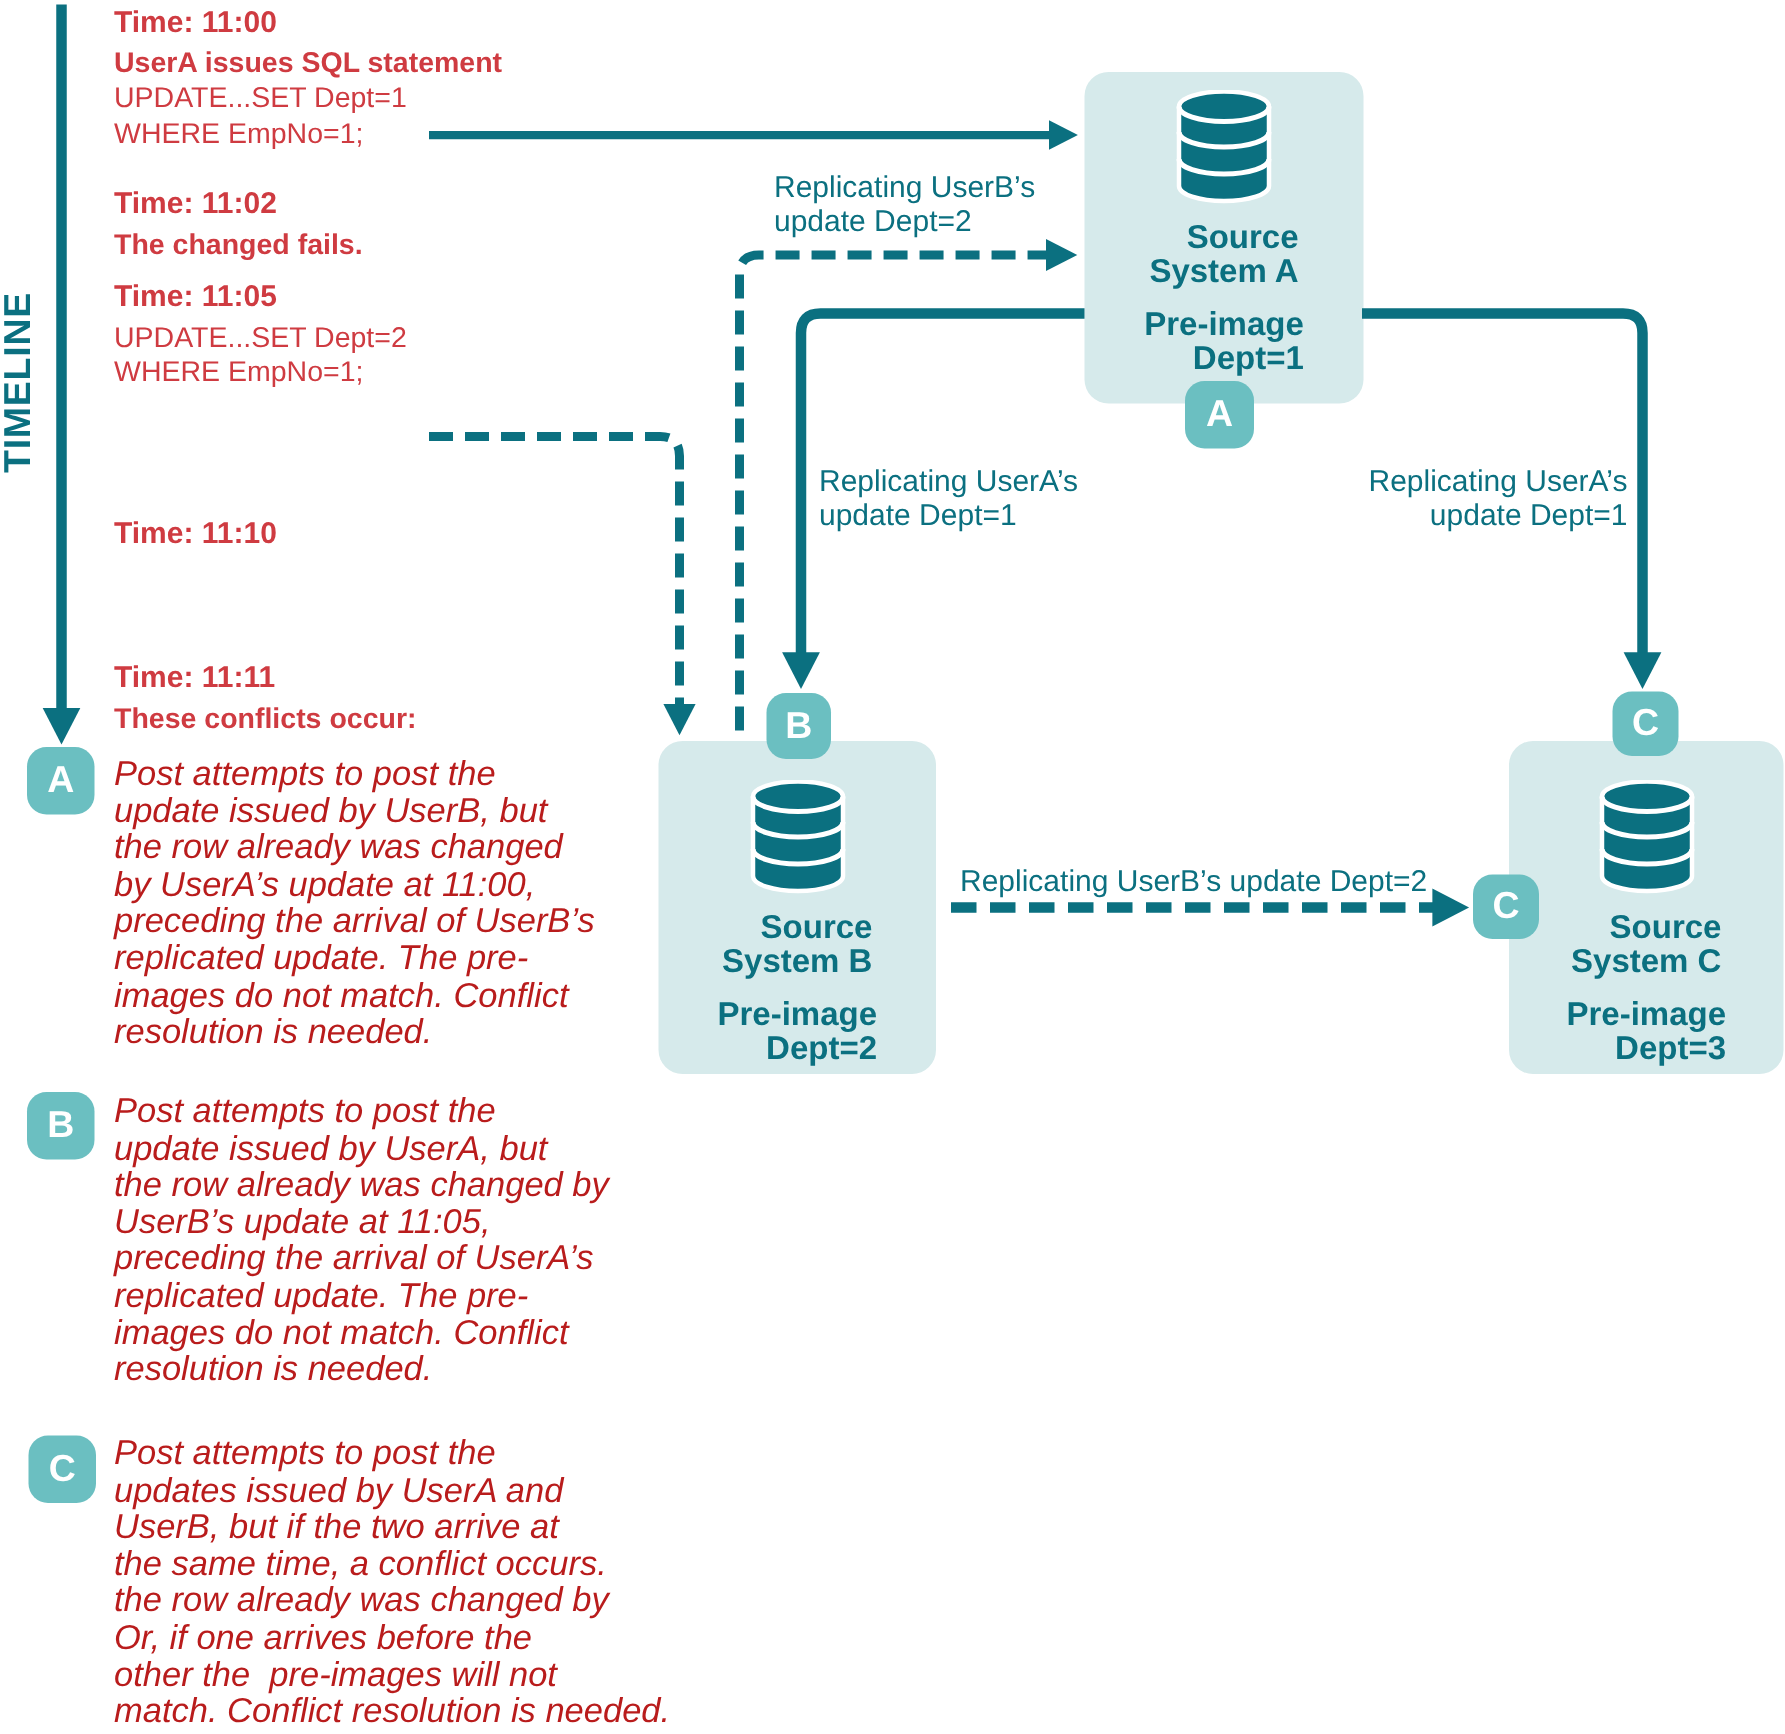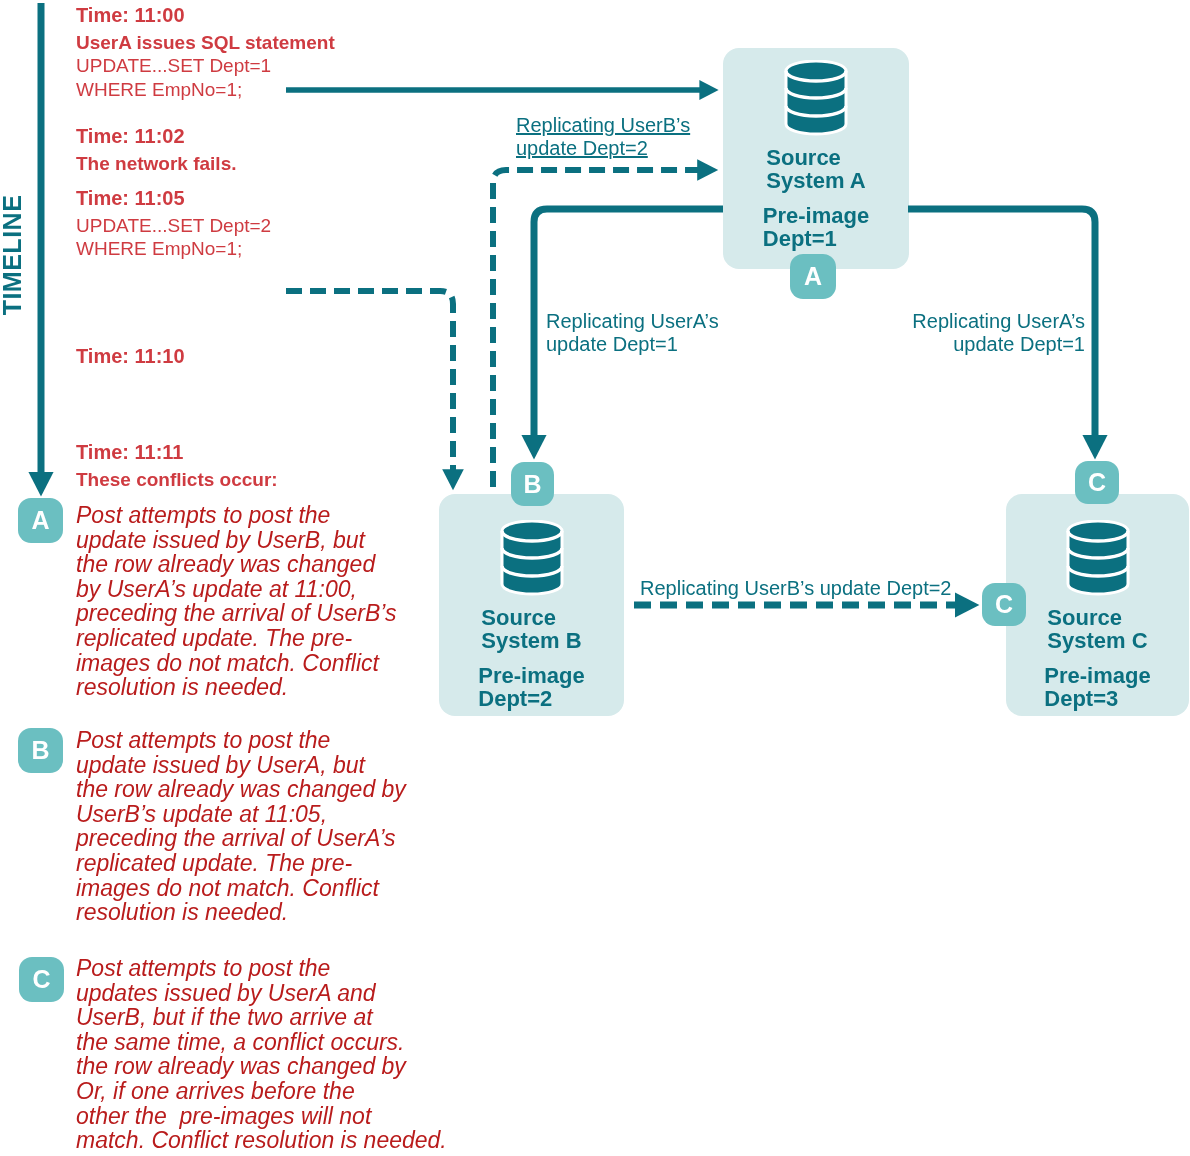"Replicating UserB’s" div.flow-label { text-decoration: underline -> none }
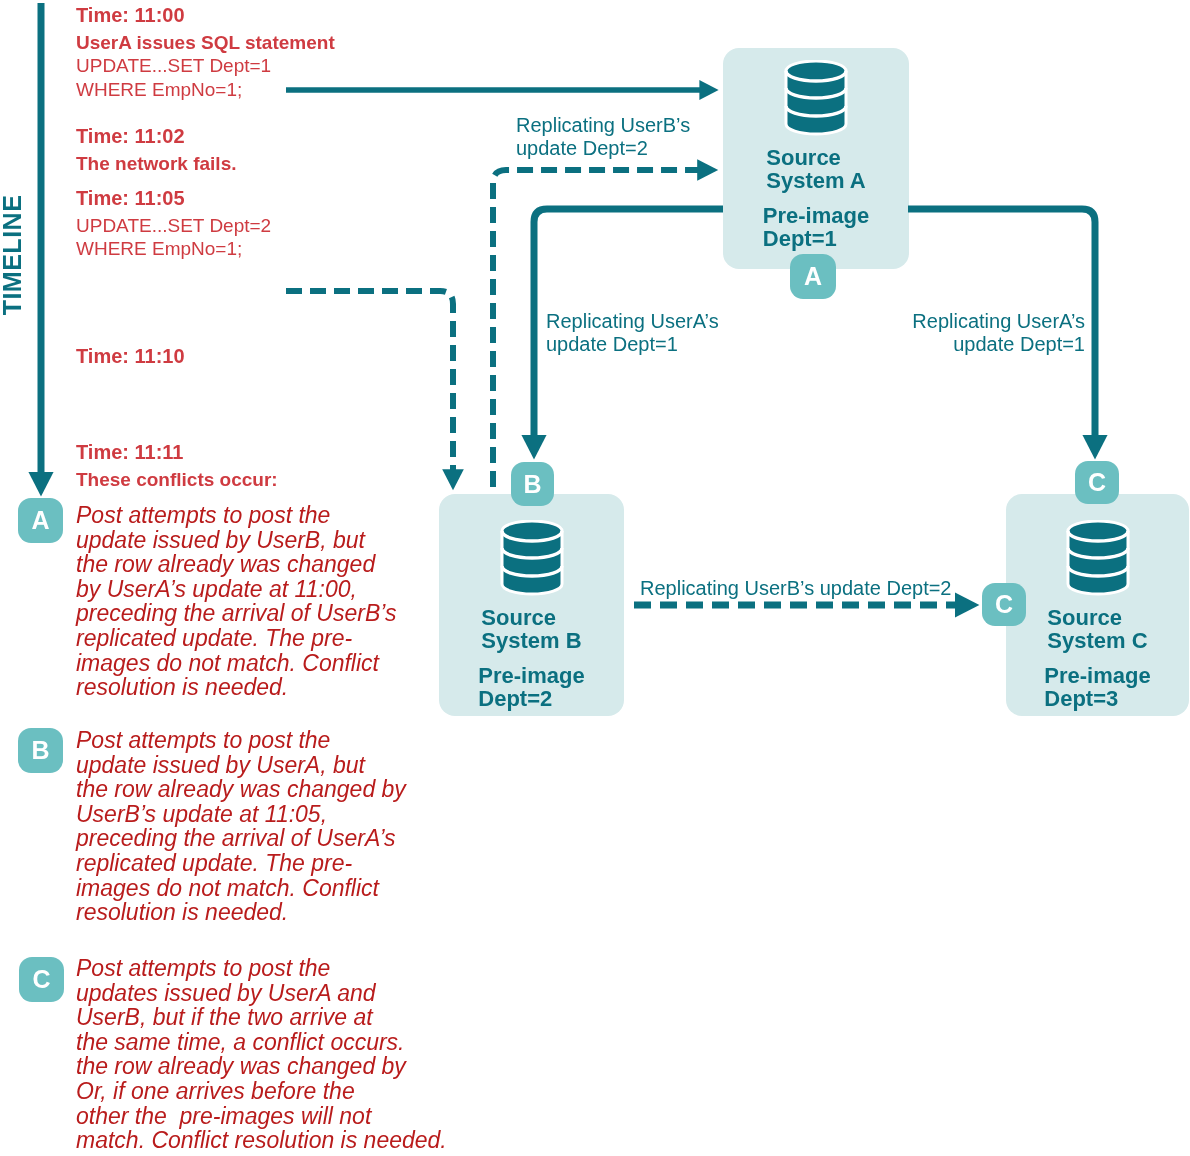"The network fails." div.event-bold { text: network -> changed }
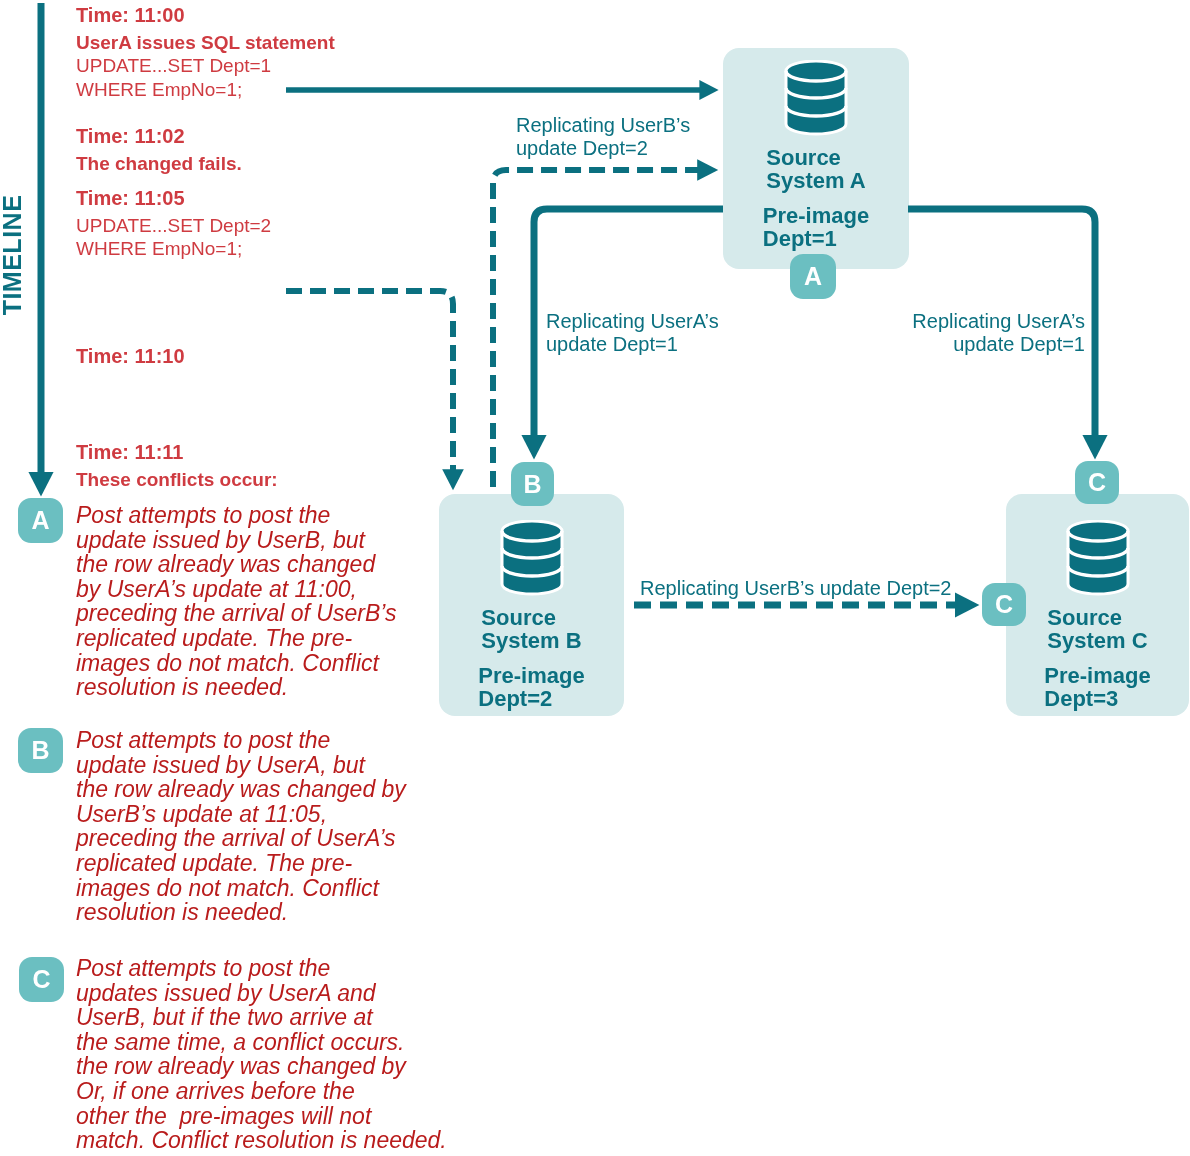"Source" .sys-name, .sys-pre { text-align: left -> right }
